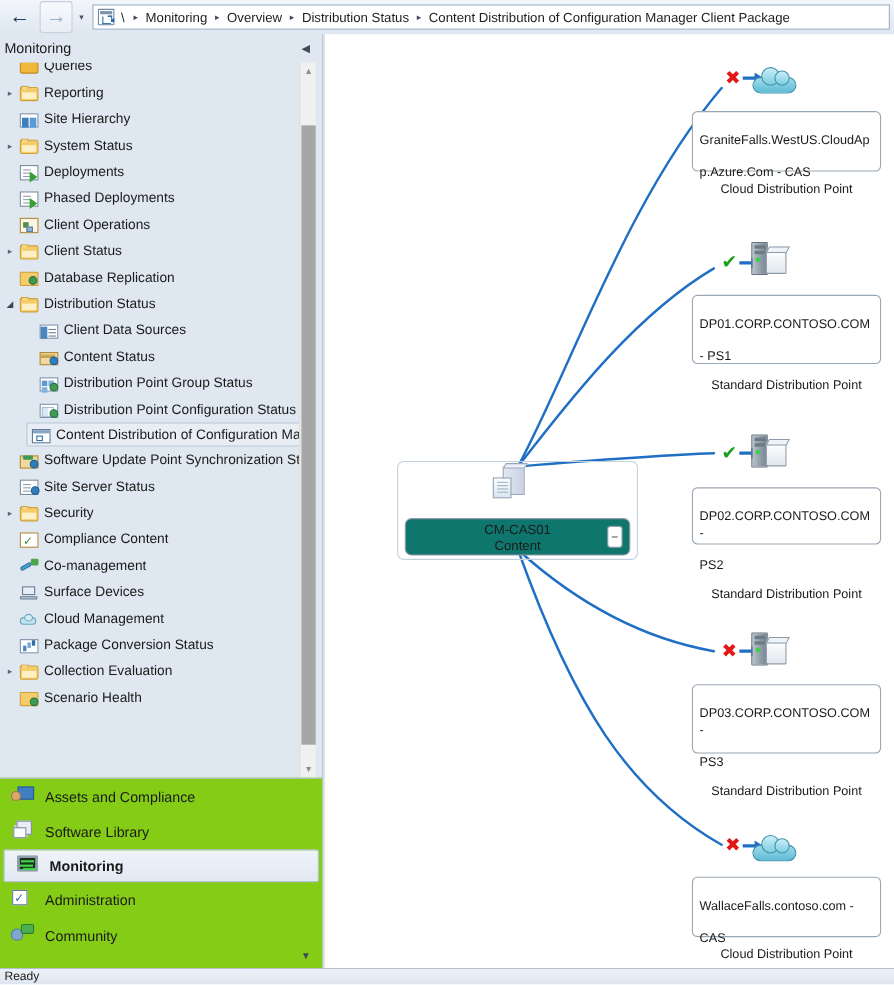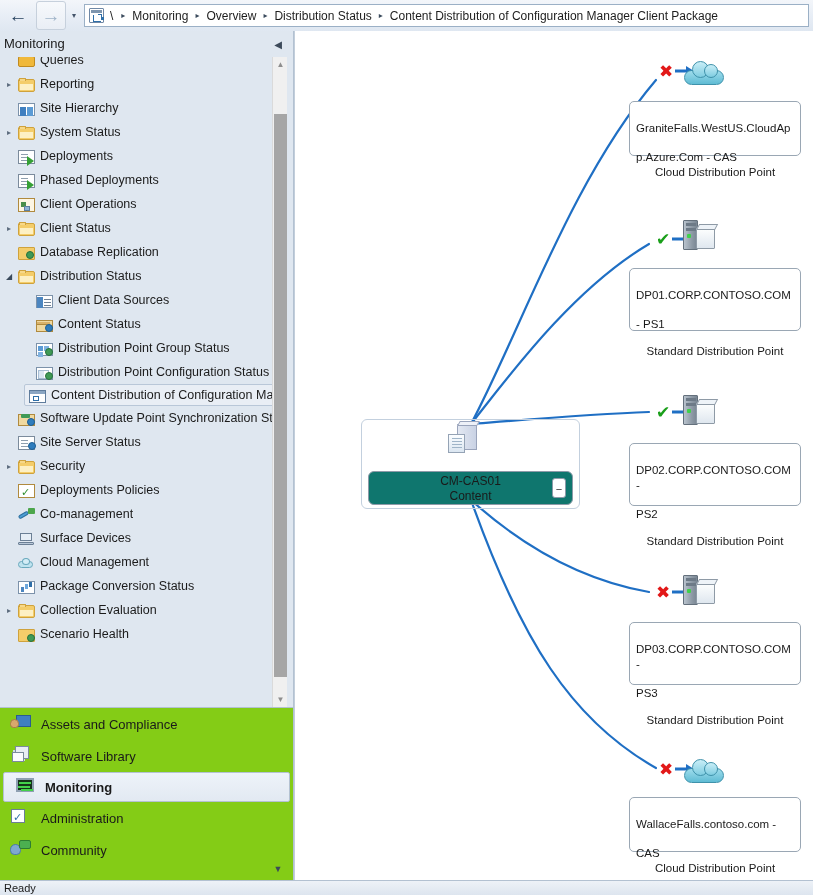"DP02.CORP.CONTOSO.COM -" div.node { height: 63px -> 52px }
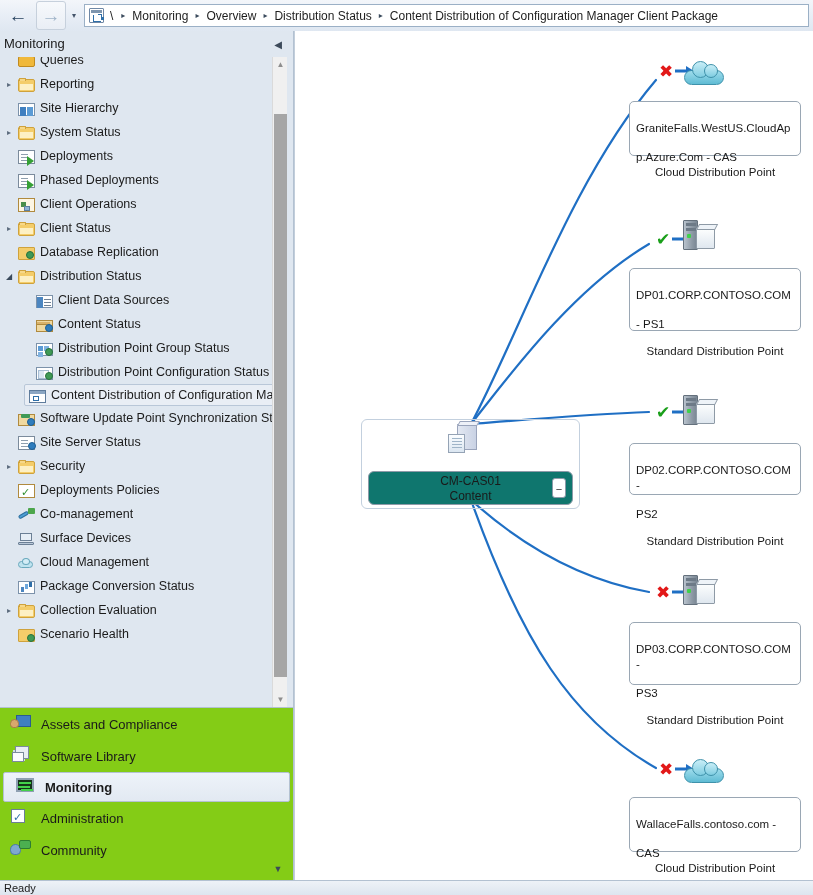"Deployments Policies" span.tlabel { text: Deployments Policies -> Compliance Content }
